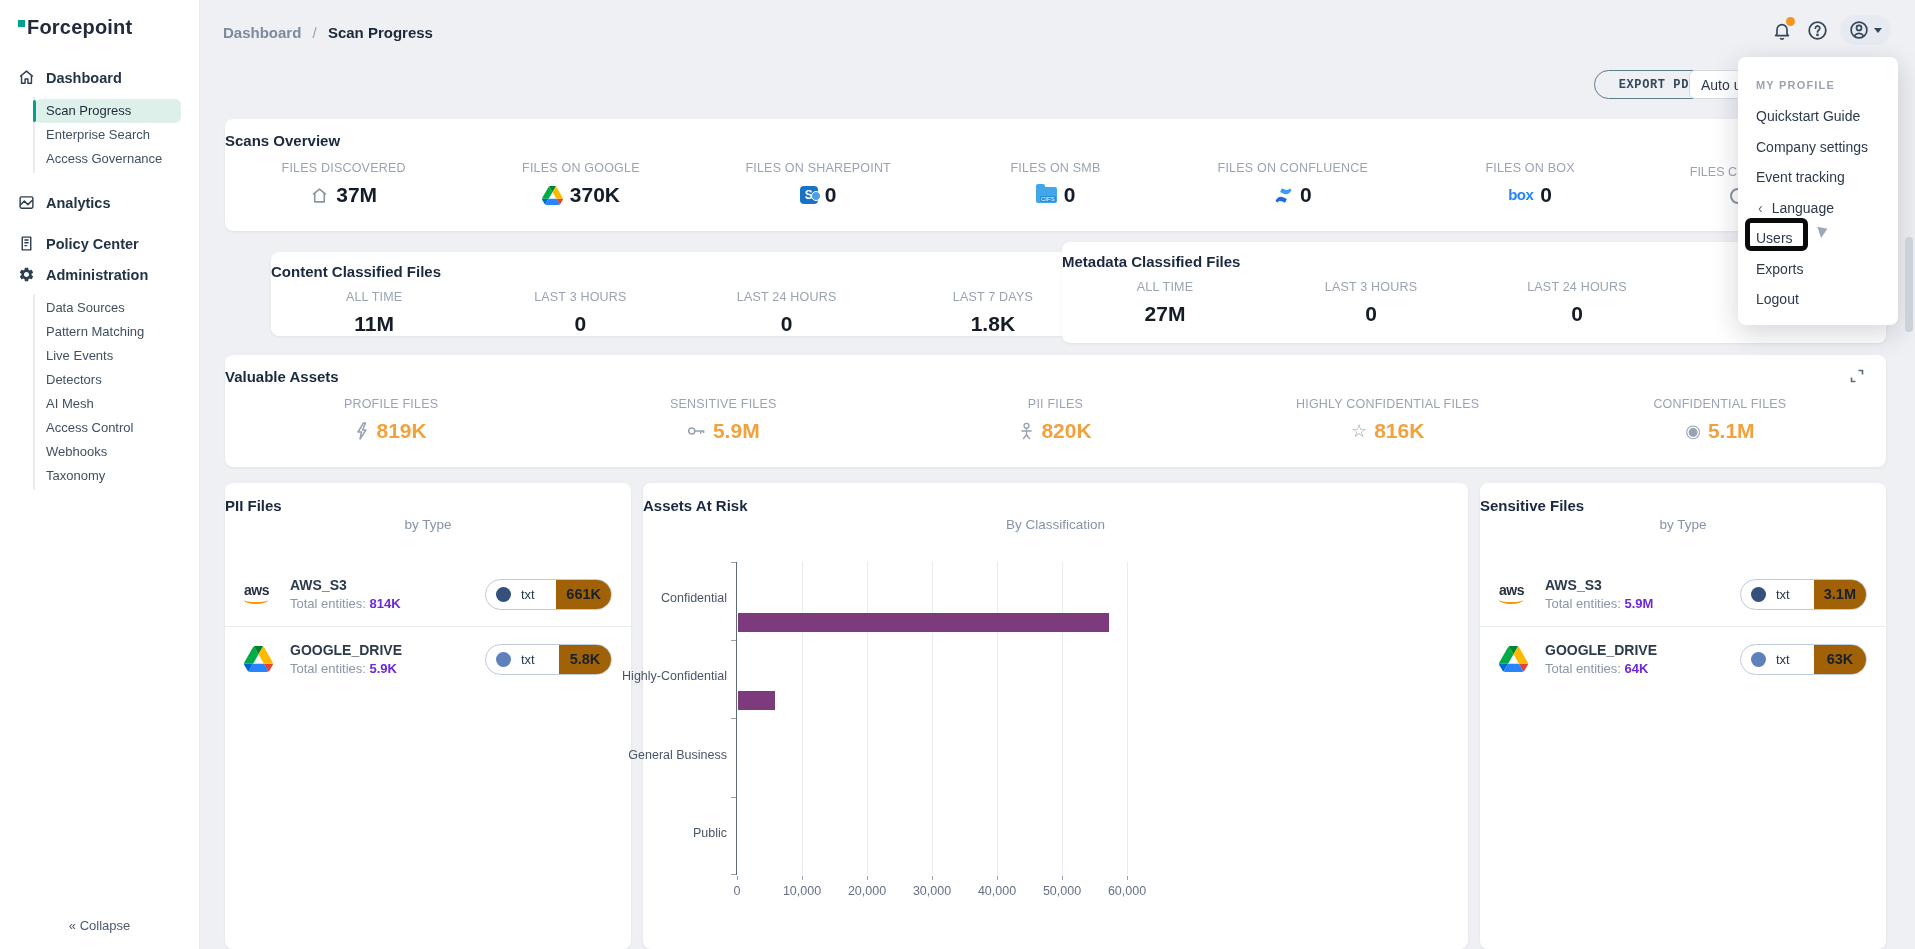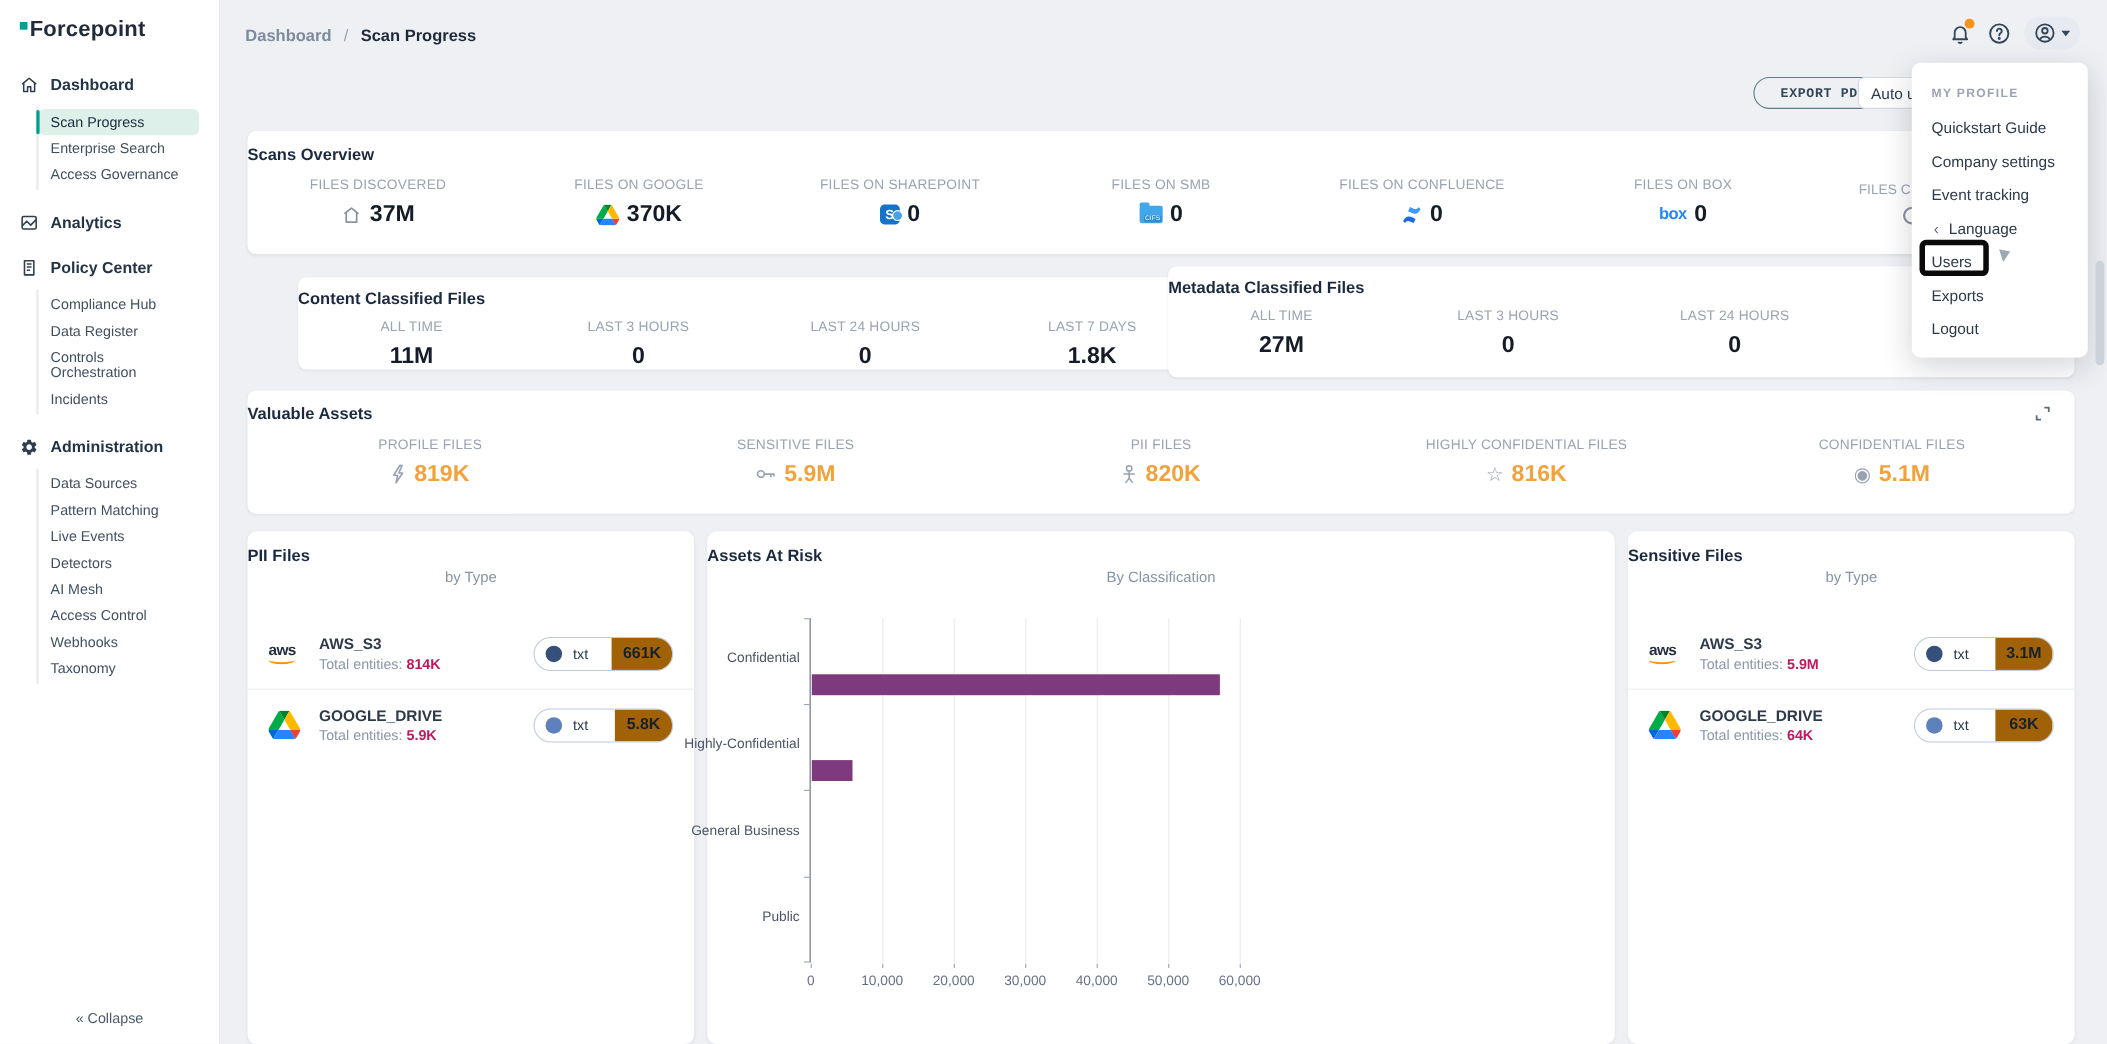"Compliance Hub" div.sub-list { html: <div> <div>Compliance Hub</div> <div>Data Register</div> <div>Controls Orchestration</div> <div>Incidents</div> </div> -> none }
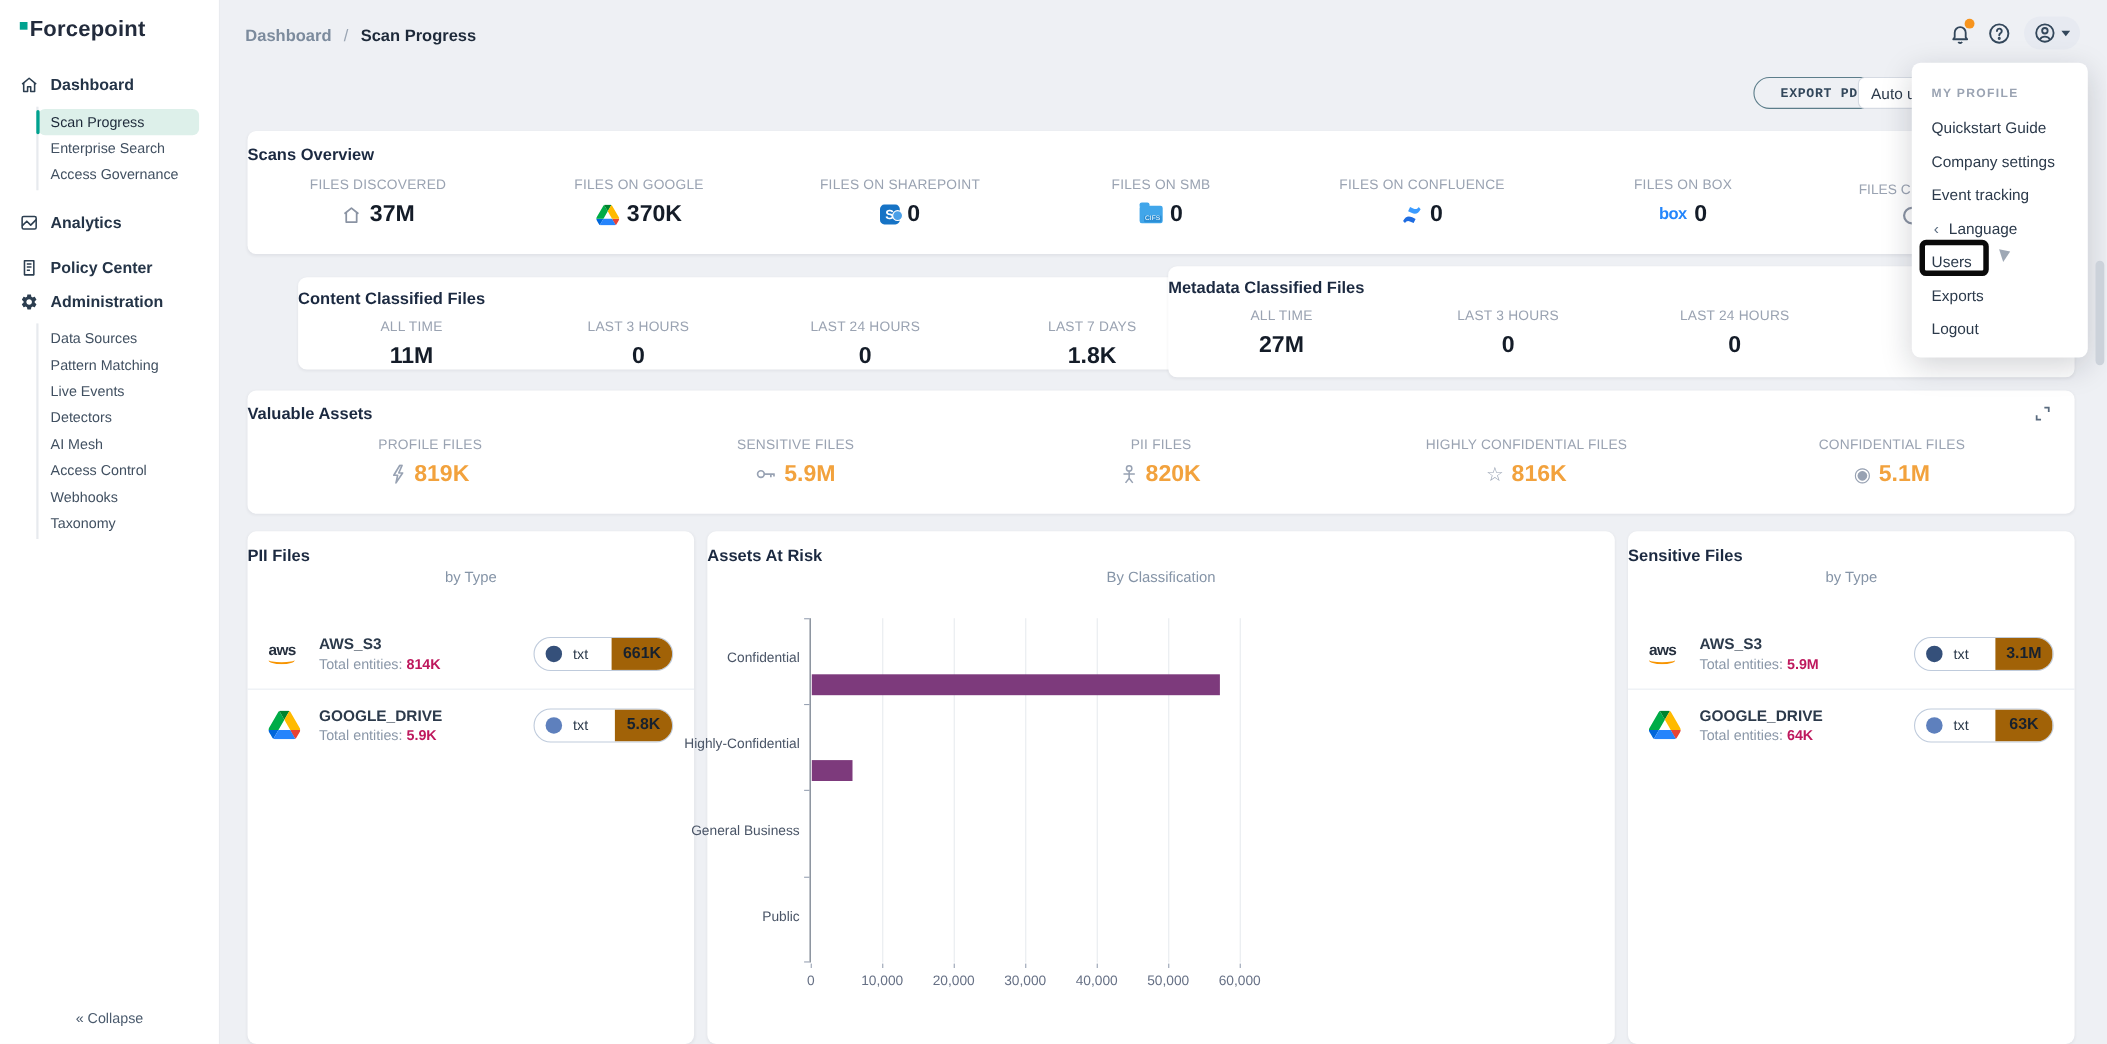"814K" .src-total b { color: #be185d -> #6d28d9 }
